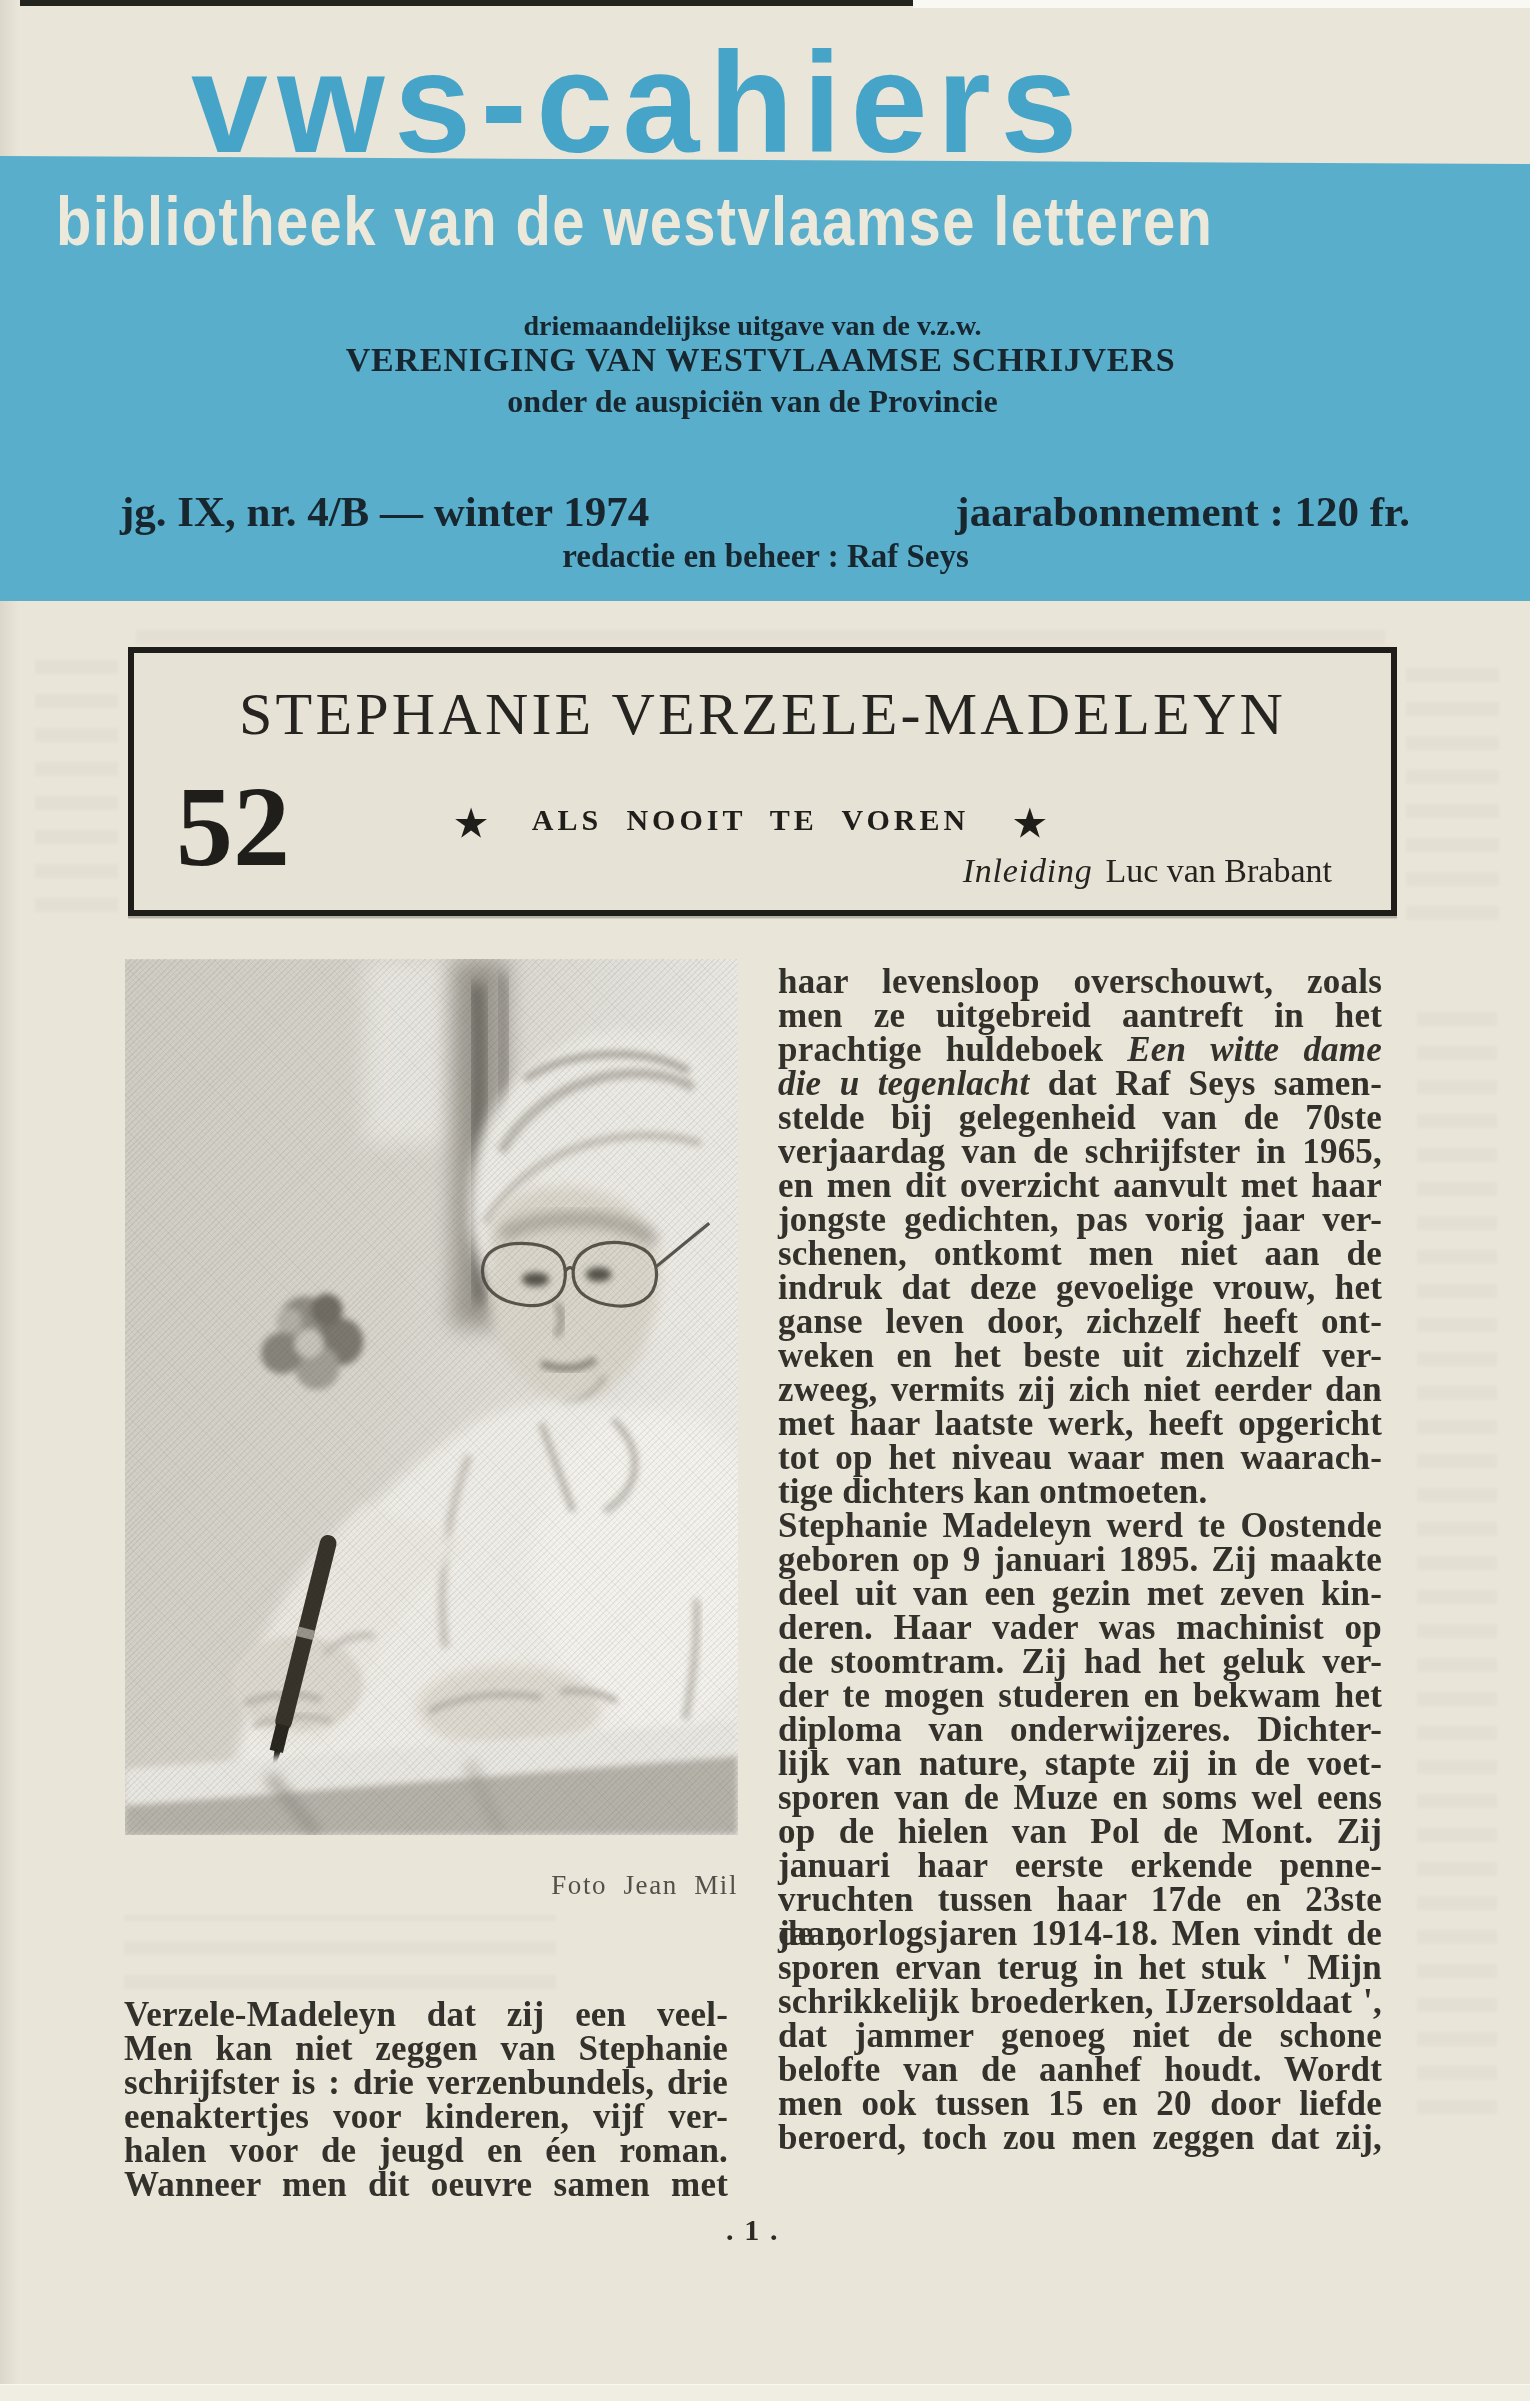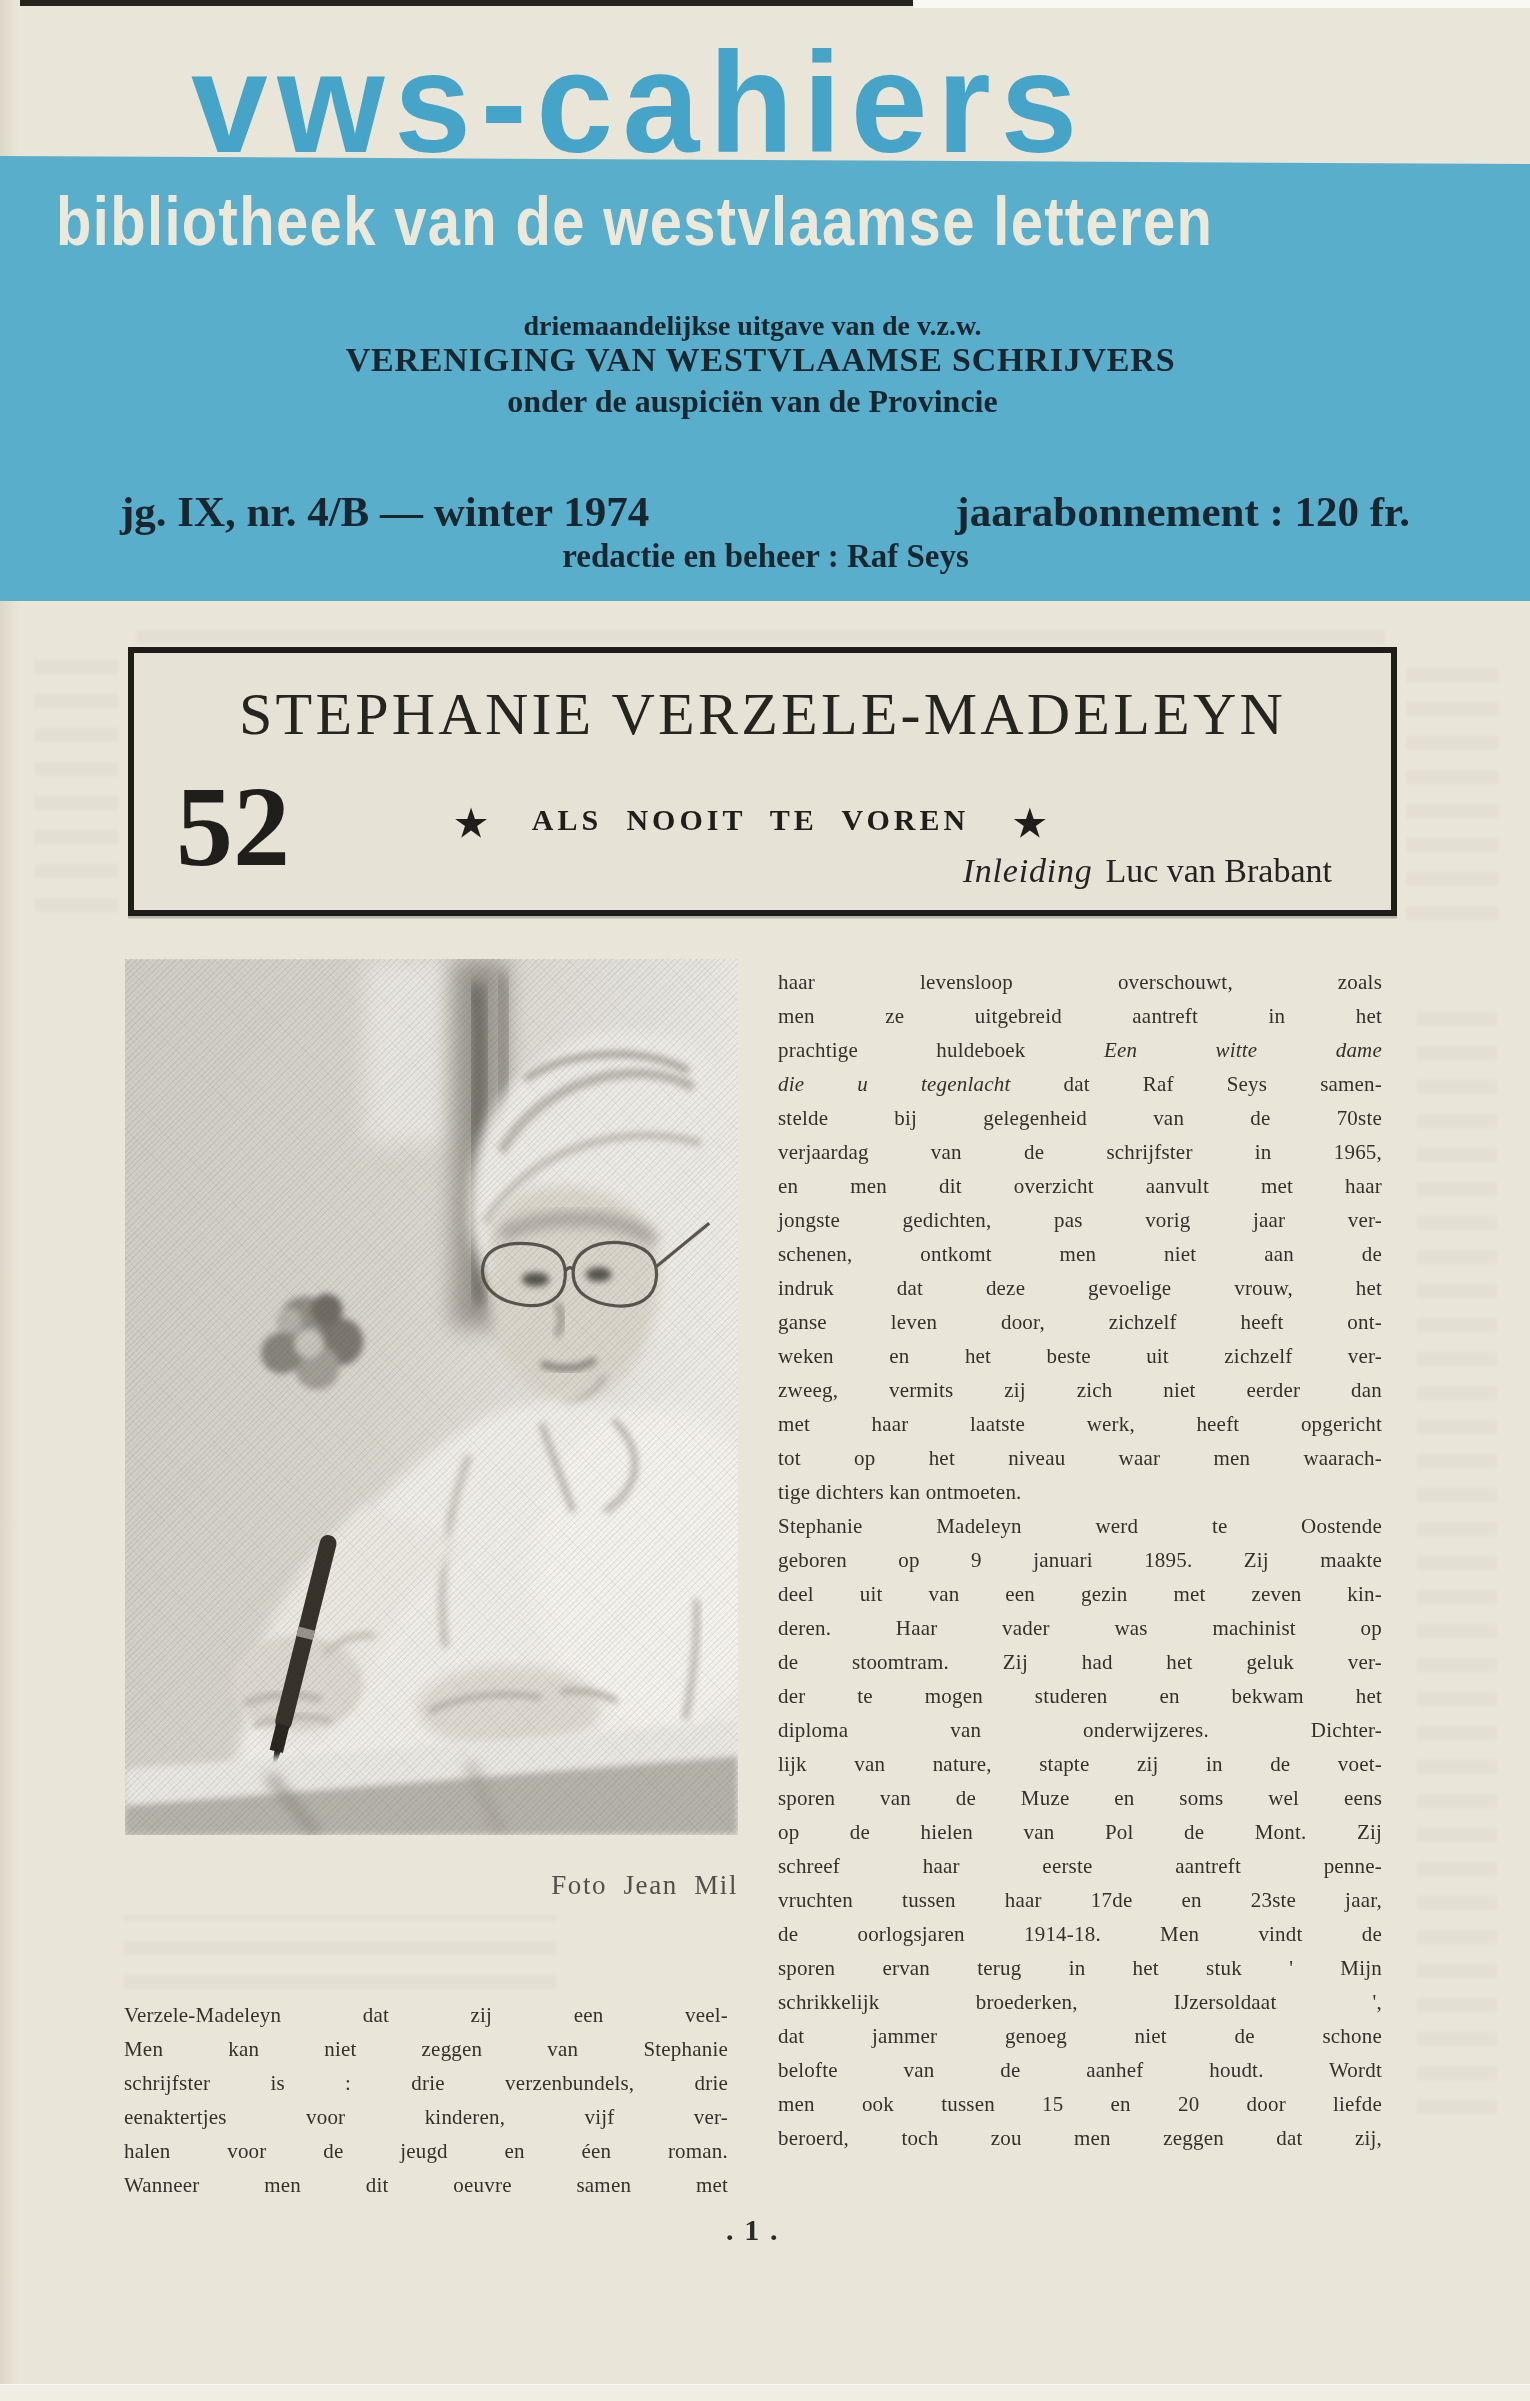"haar levensloop overschouwt, zoals" .col { font-size: 21px -> 35px; font-weight: none -> bold }
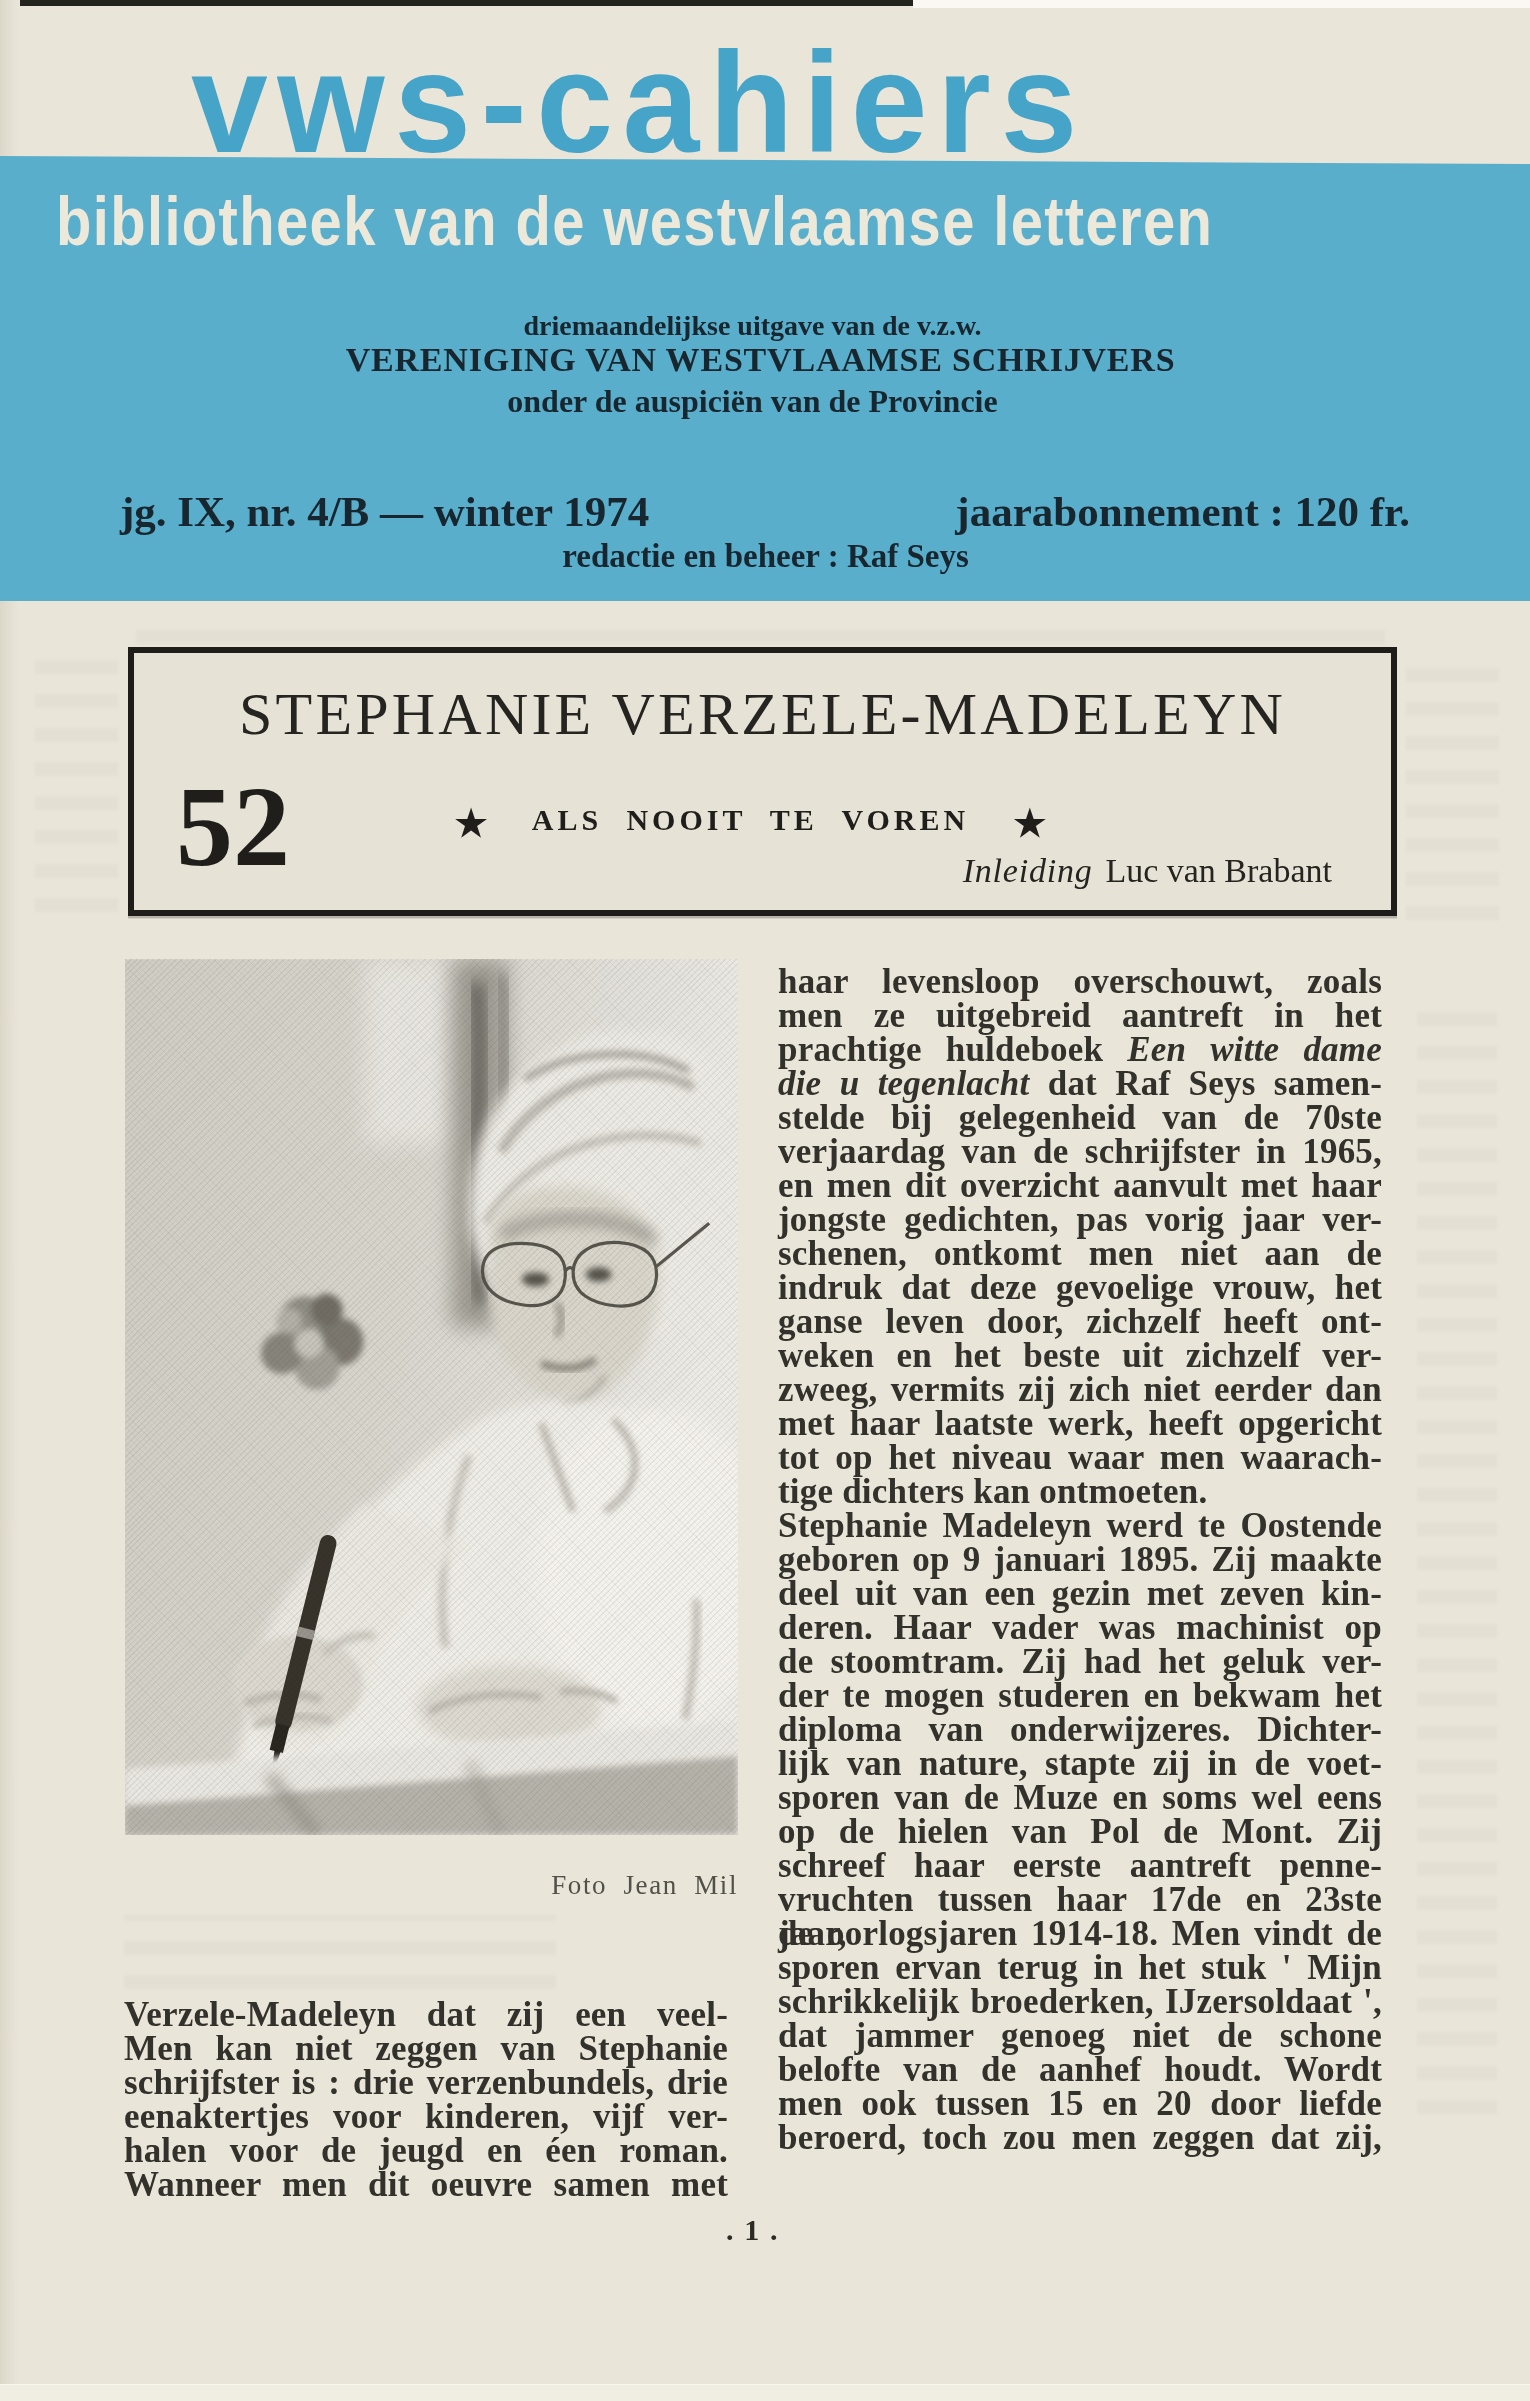"schreef haar eerste aantreft penne-" div.tline { text: schreef haar eerste aantreft -> januari haar eerste erkende }
